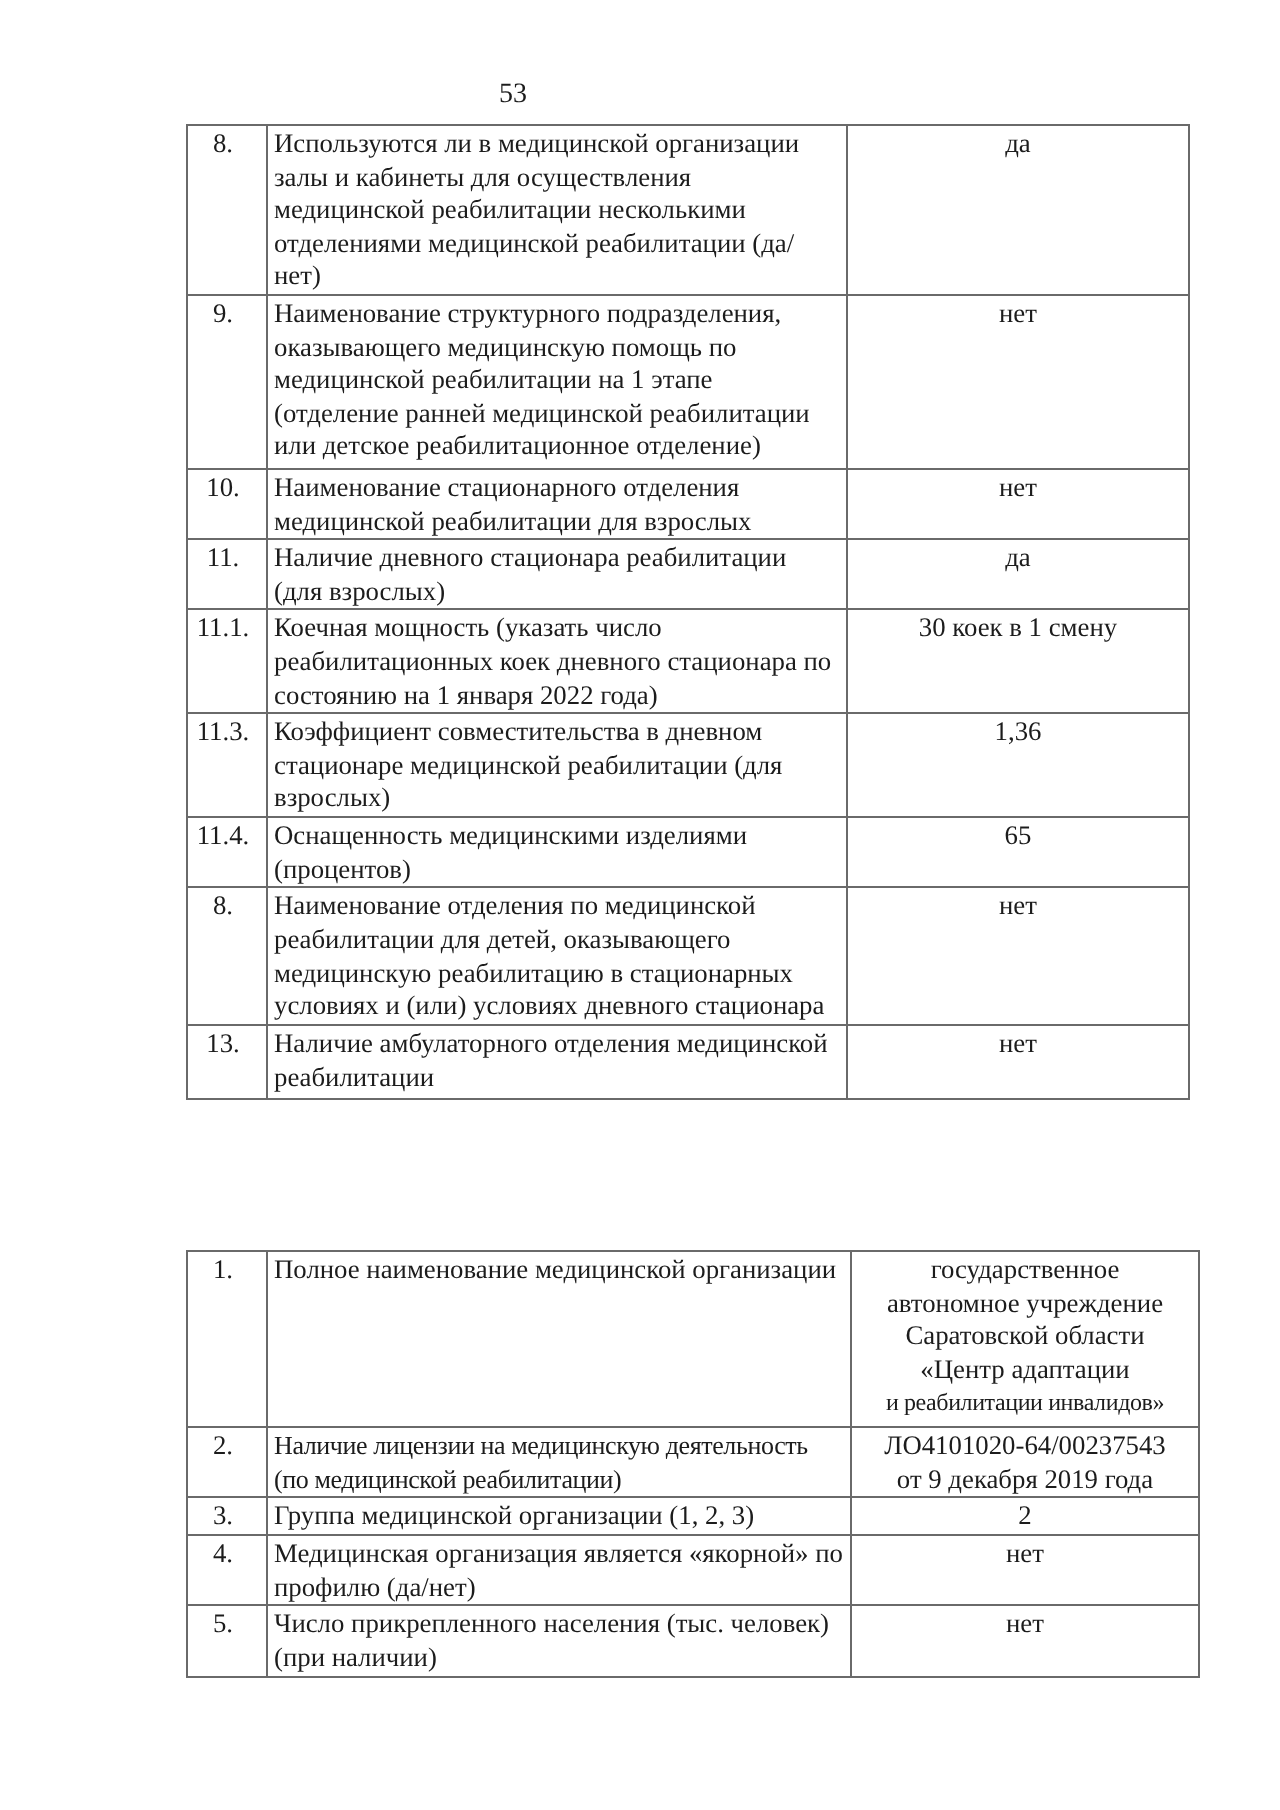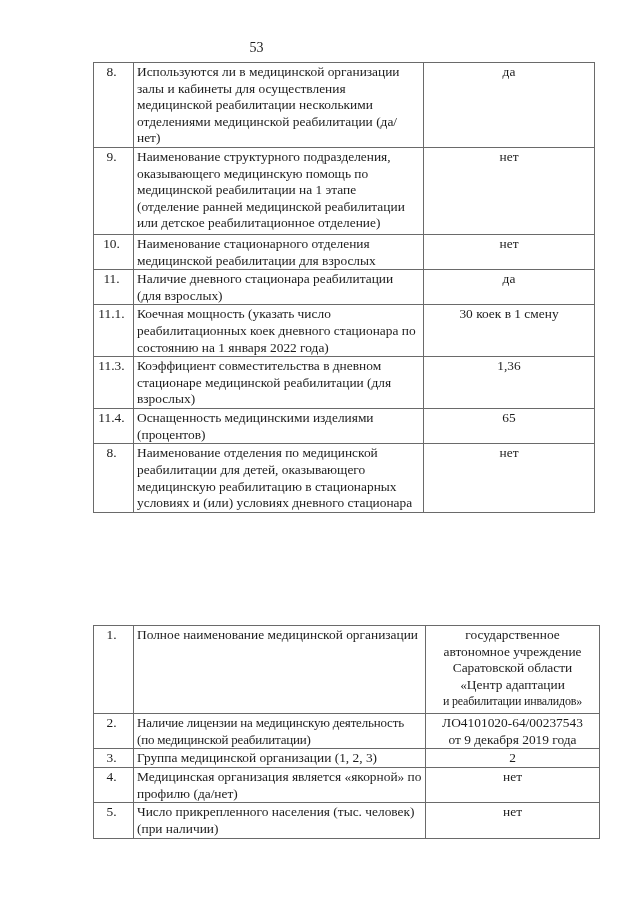"13." tr { html: none -> <tr> <td>13.</td> <td>Наличие амбулаторного отделения медицинской реабилитации</td> <td>нет</td> </tr> }
